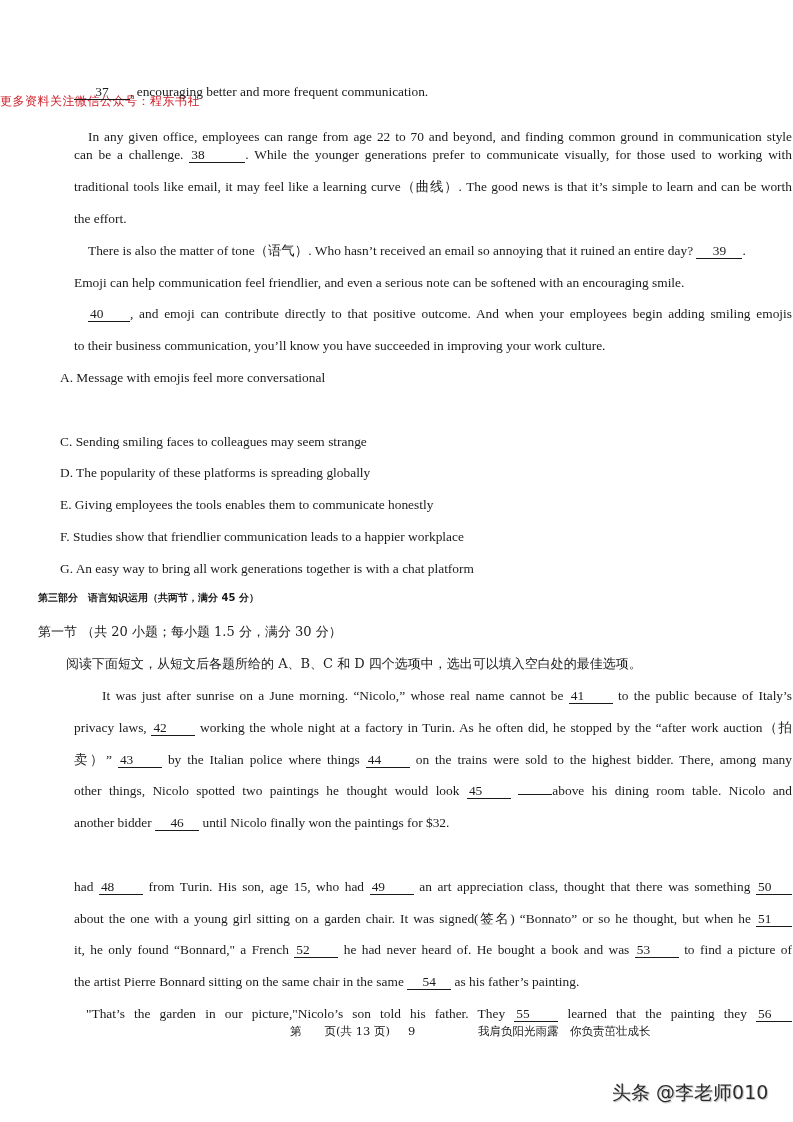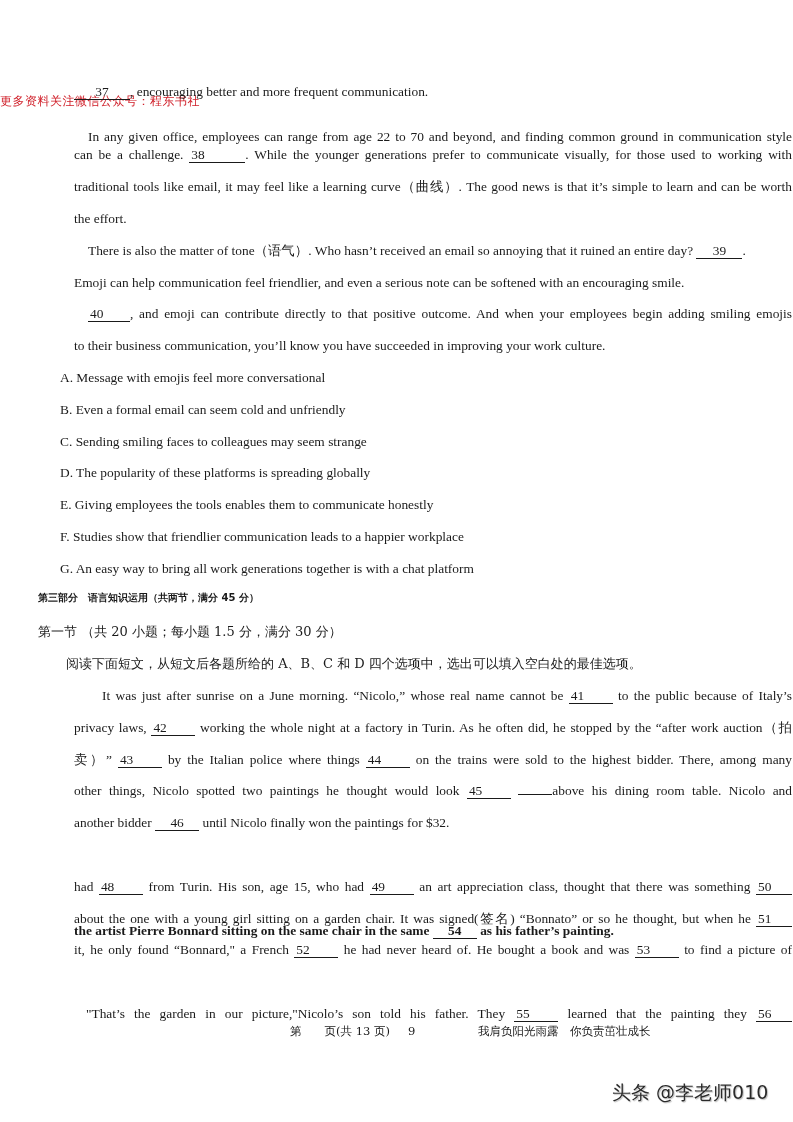"B. Even a formal email" div.option { html: <div>B. Even a formal email can seem cold and unfriendly</div> -> none }
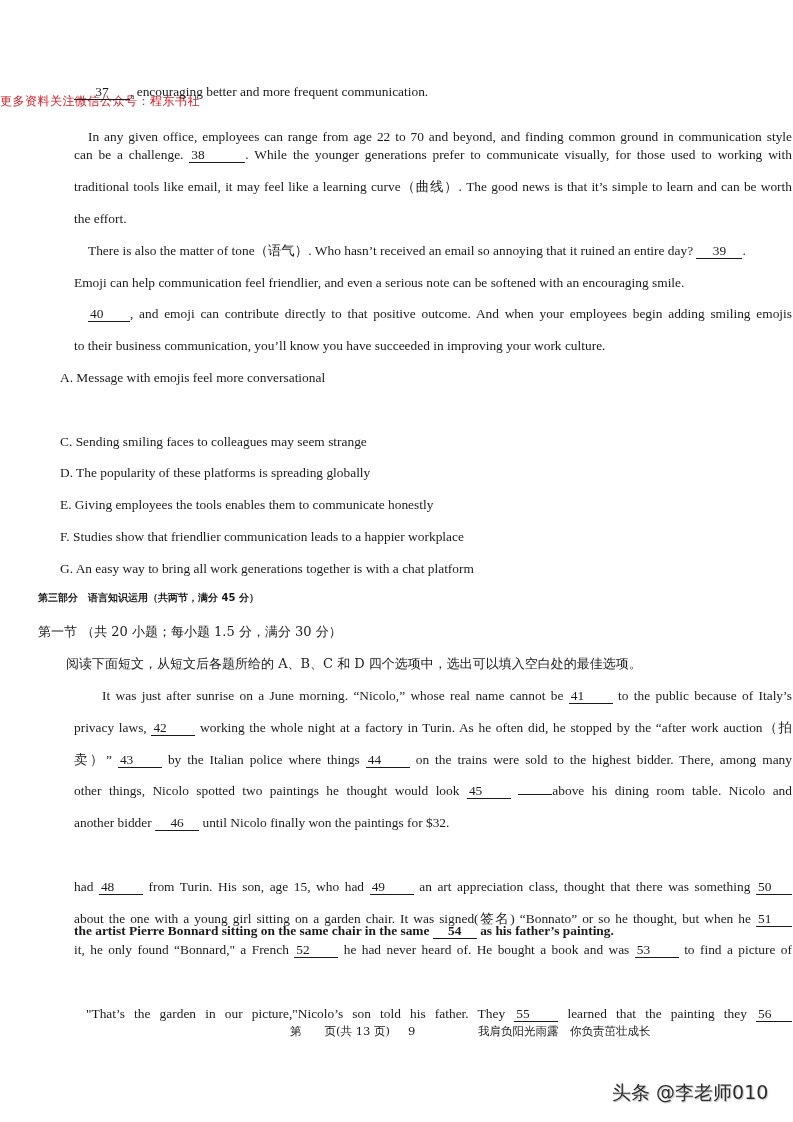"the artist Pierre Bonnard sitting" div.line { font-weight: bold -> none; top: 922px -> 973px }
